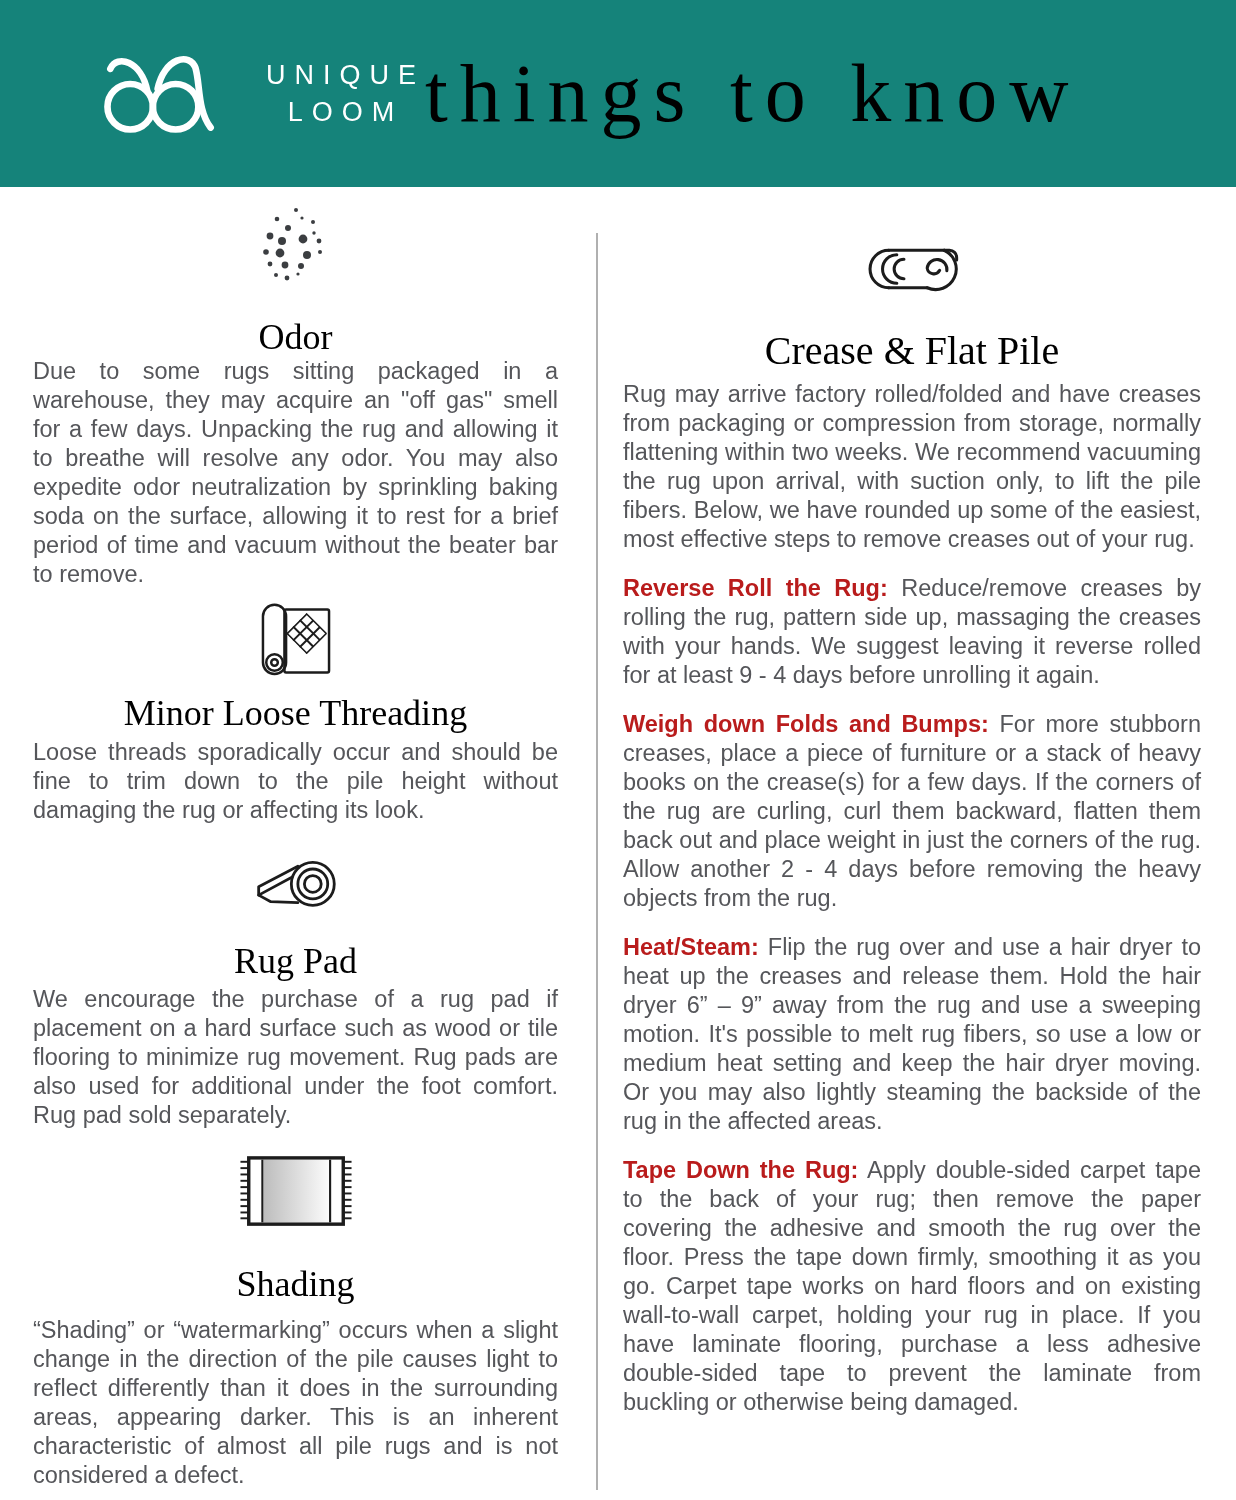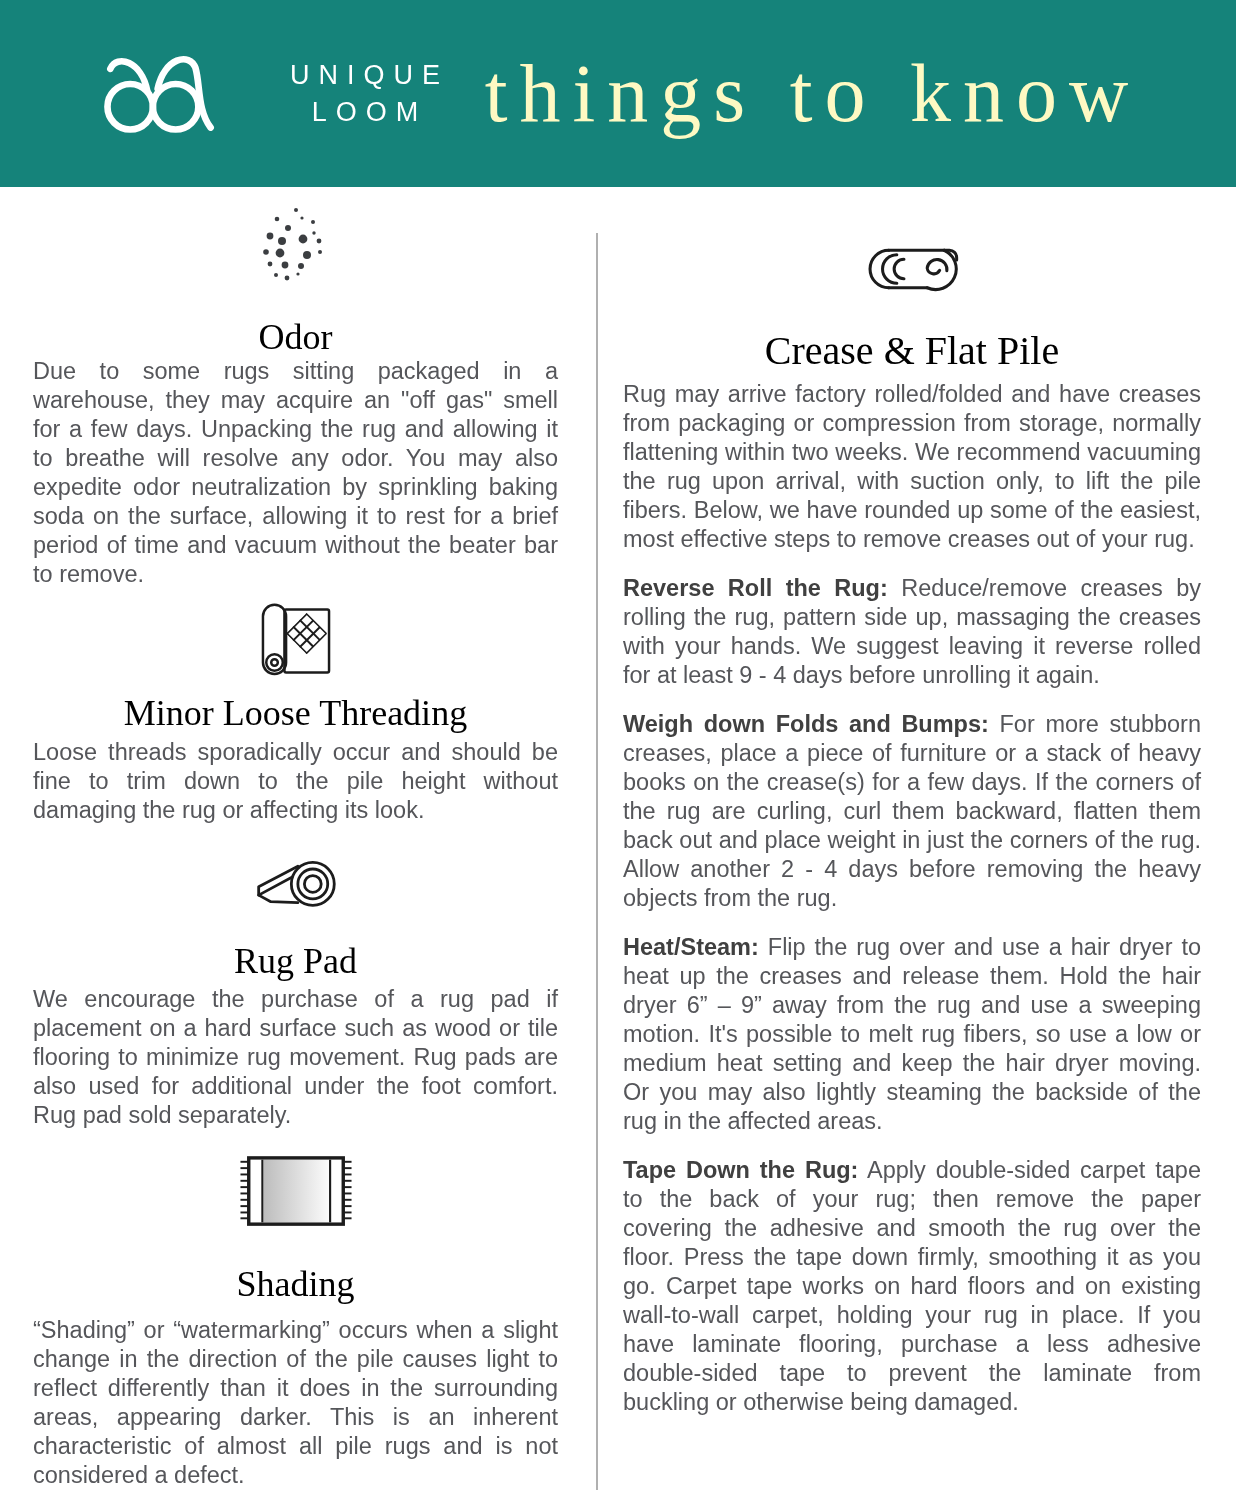"UNIQUE" .brand { gap: 24px -> none }
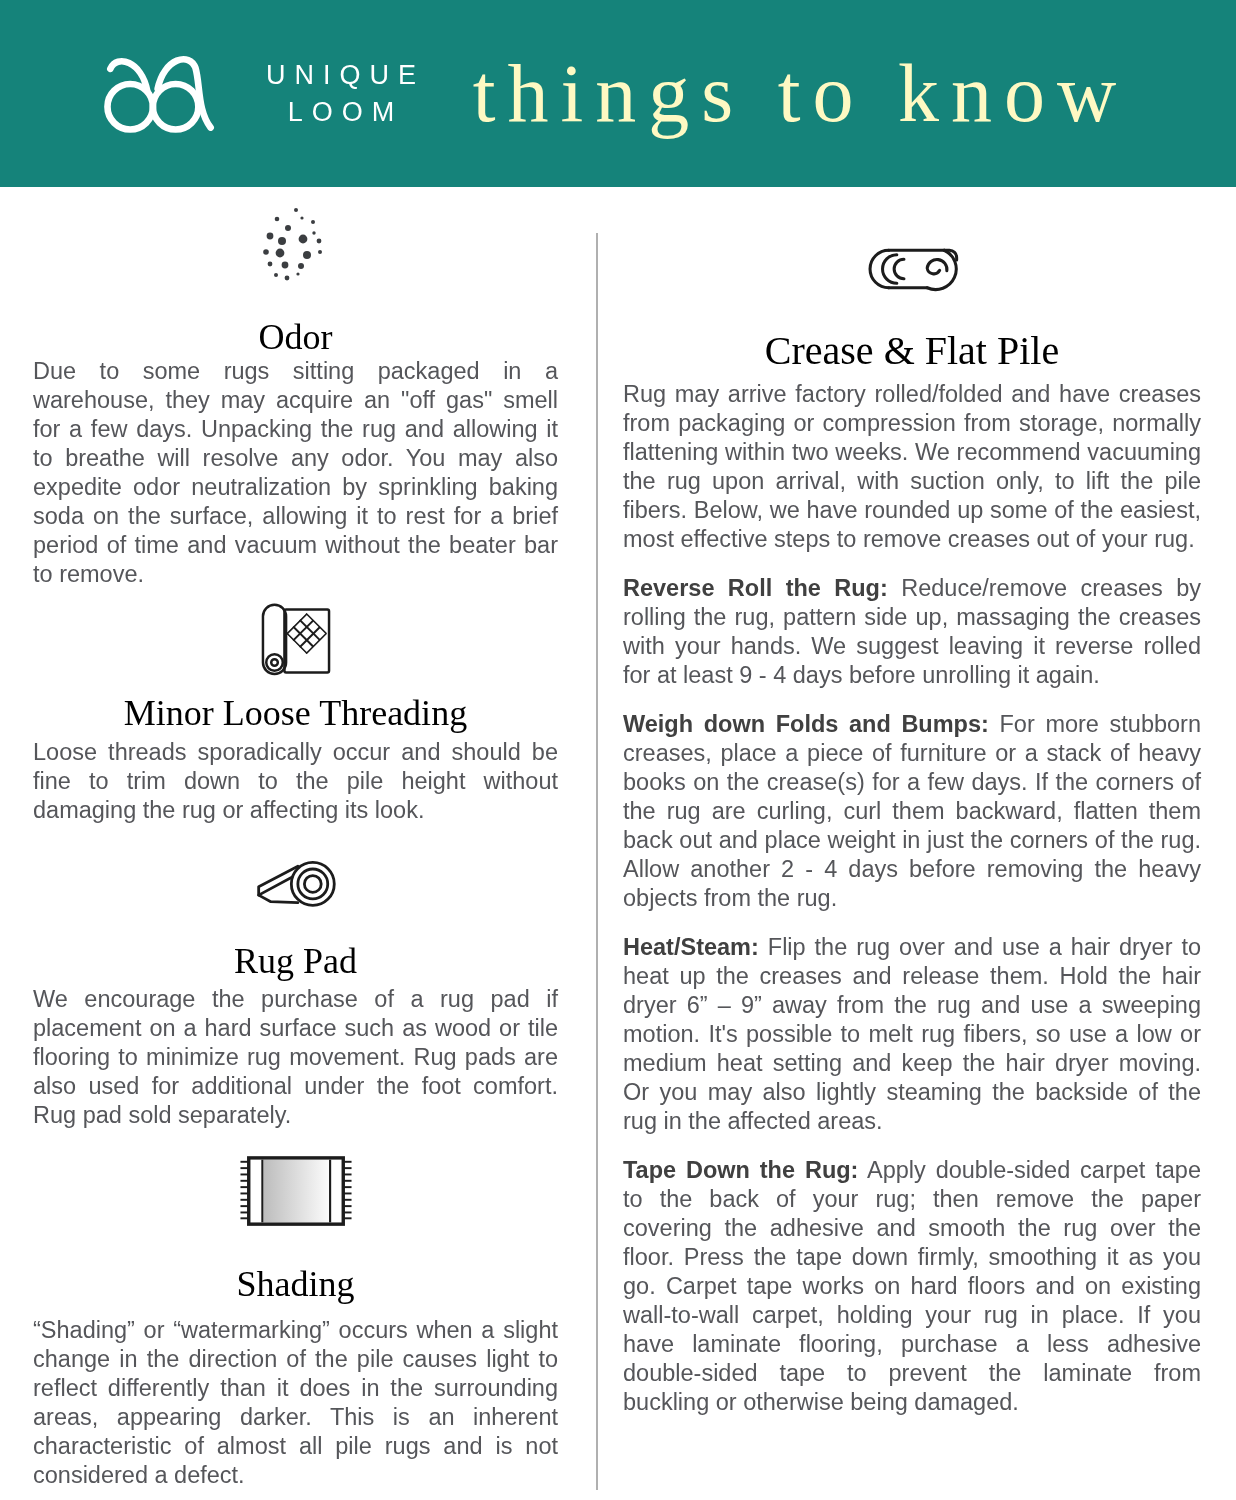"things to know" .page-title { color: #fef9c3 -> #000000; text-align: center -> none }
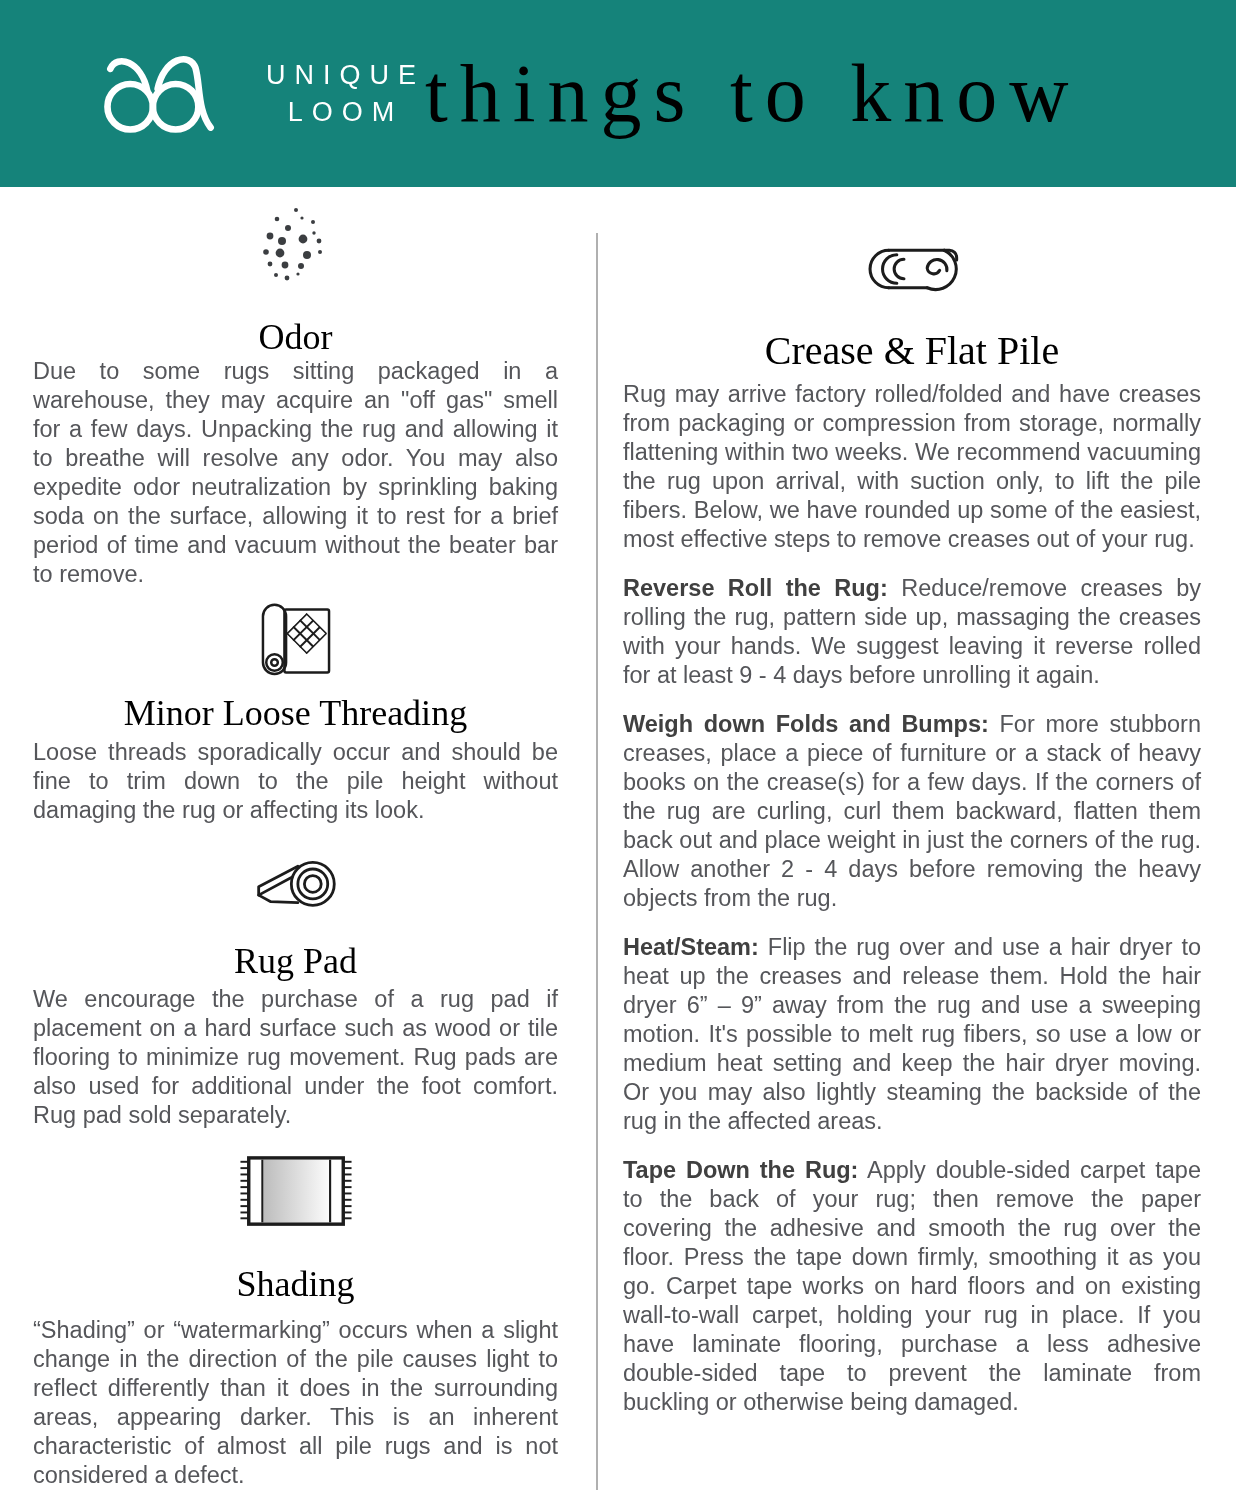"Reverse Roll the Rug:" .tip strong { color: #404040 -> #b91c1c }
